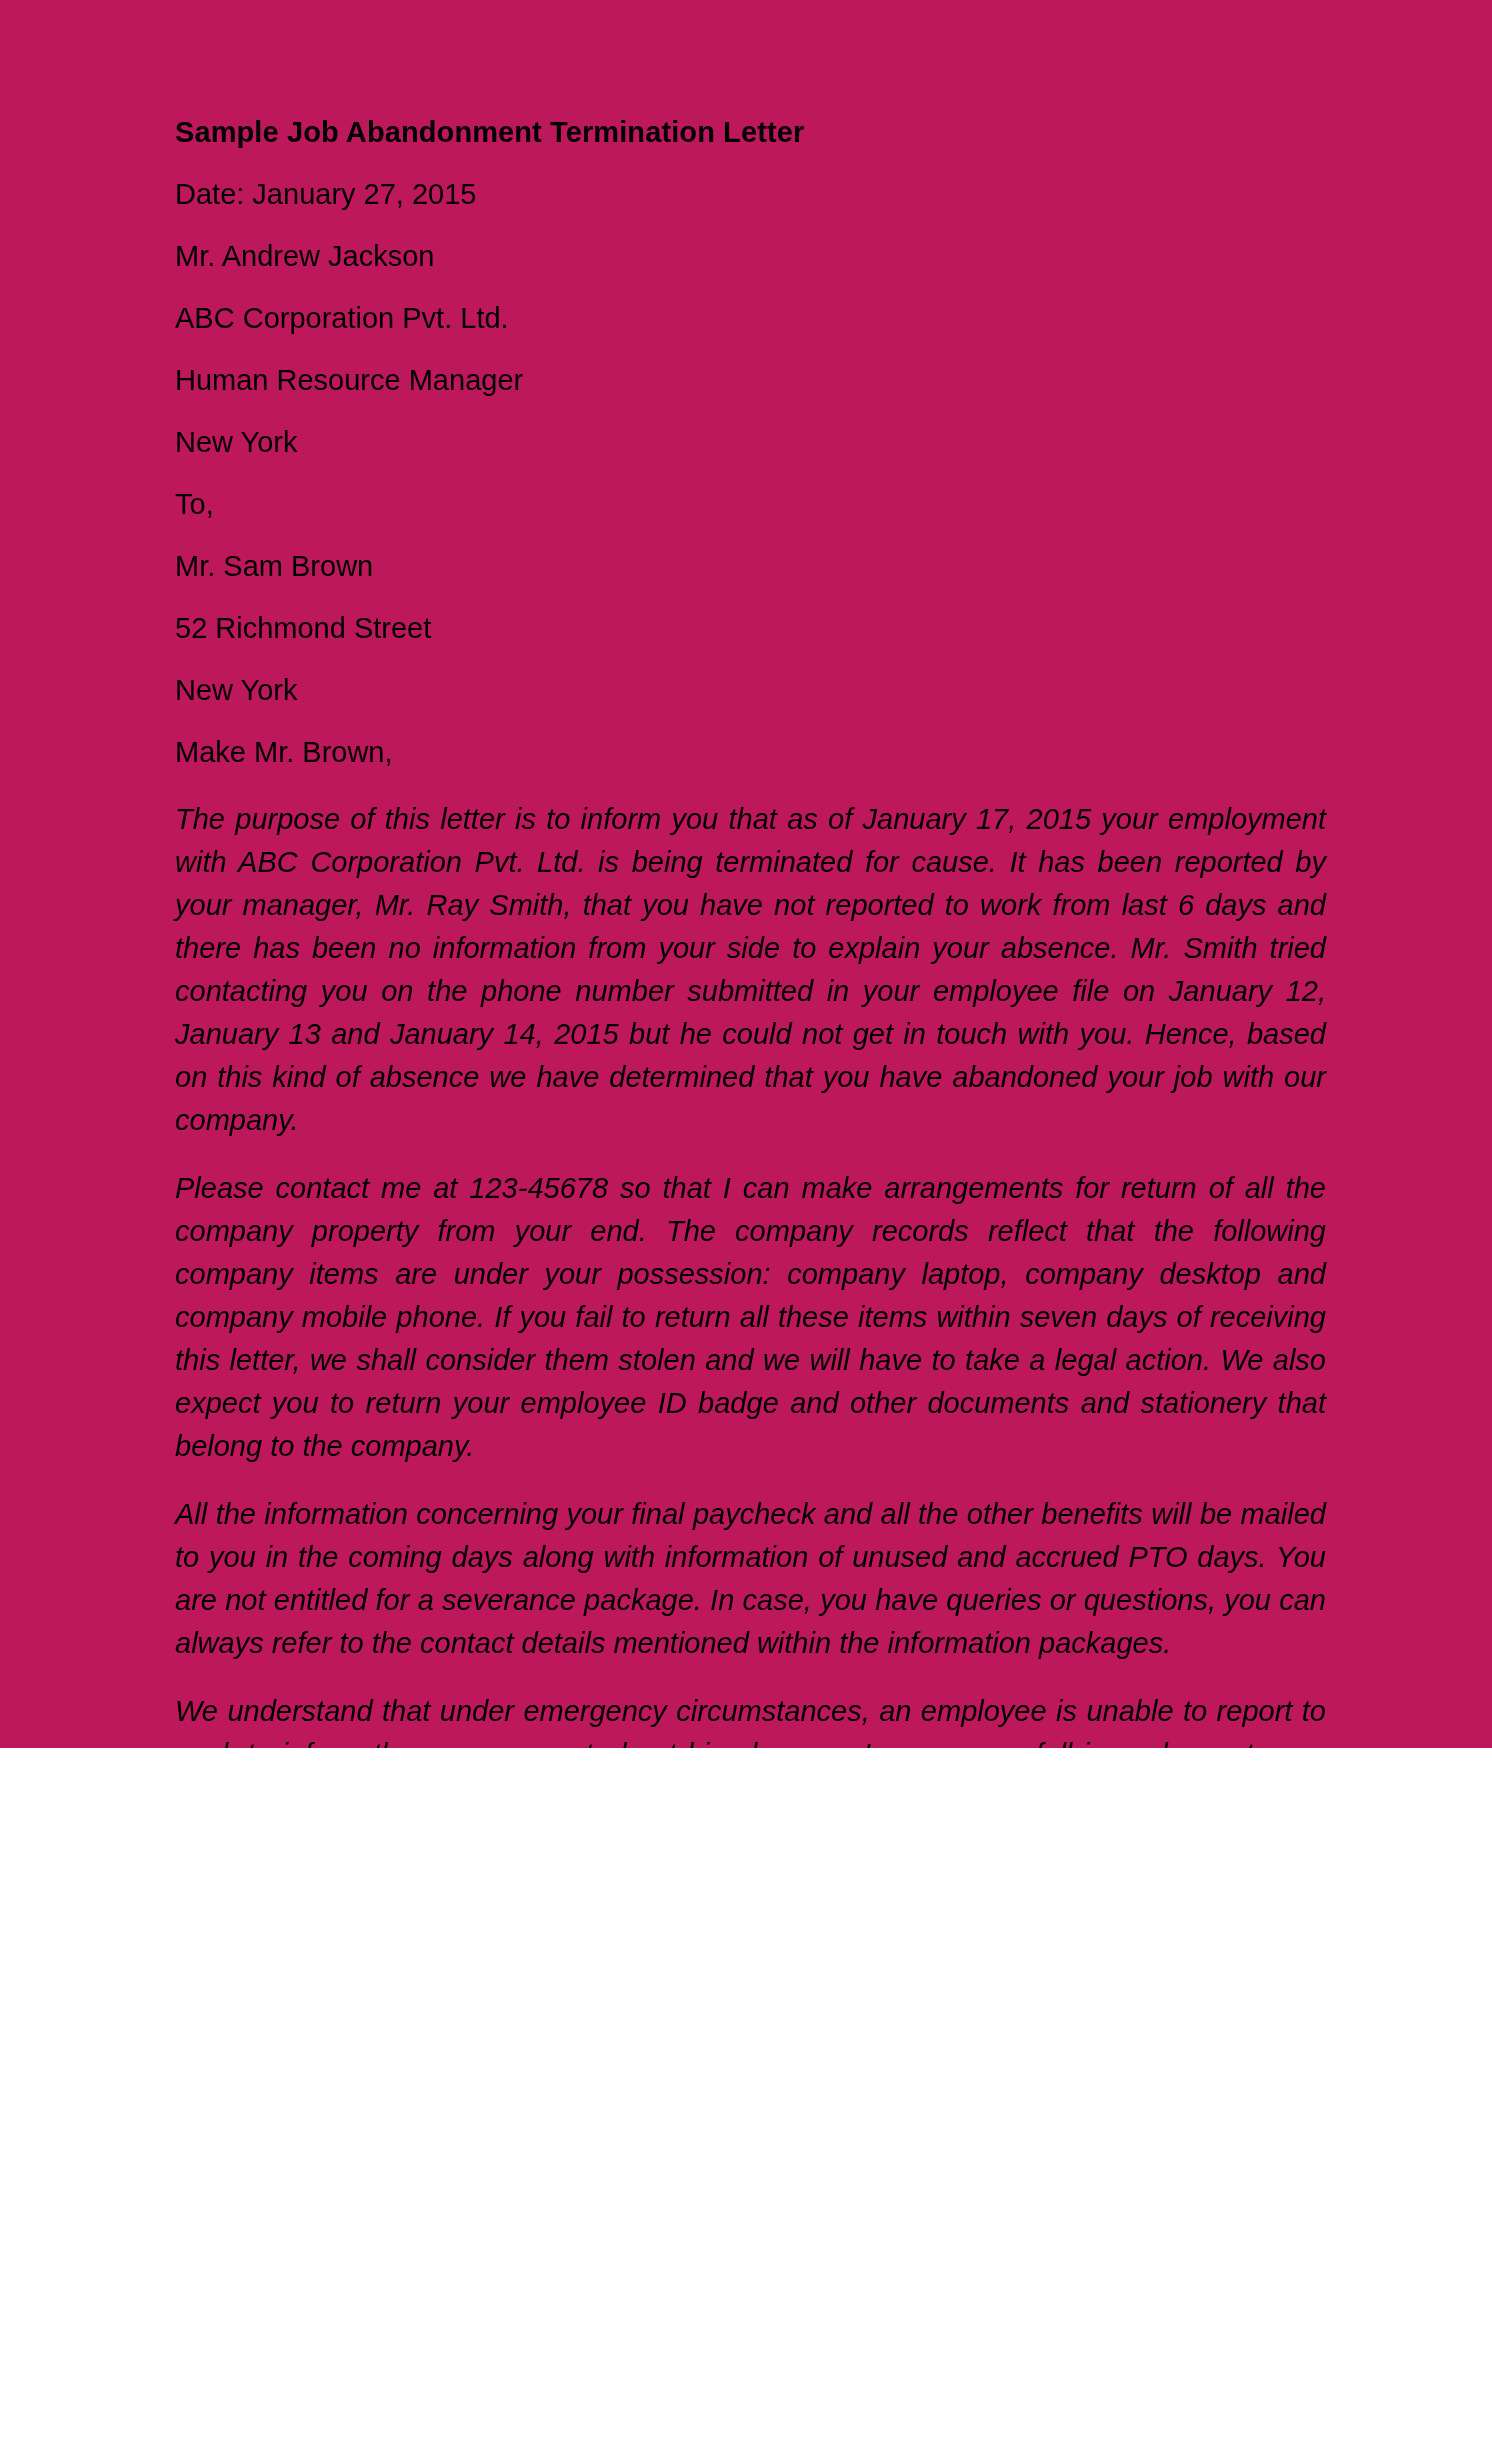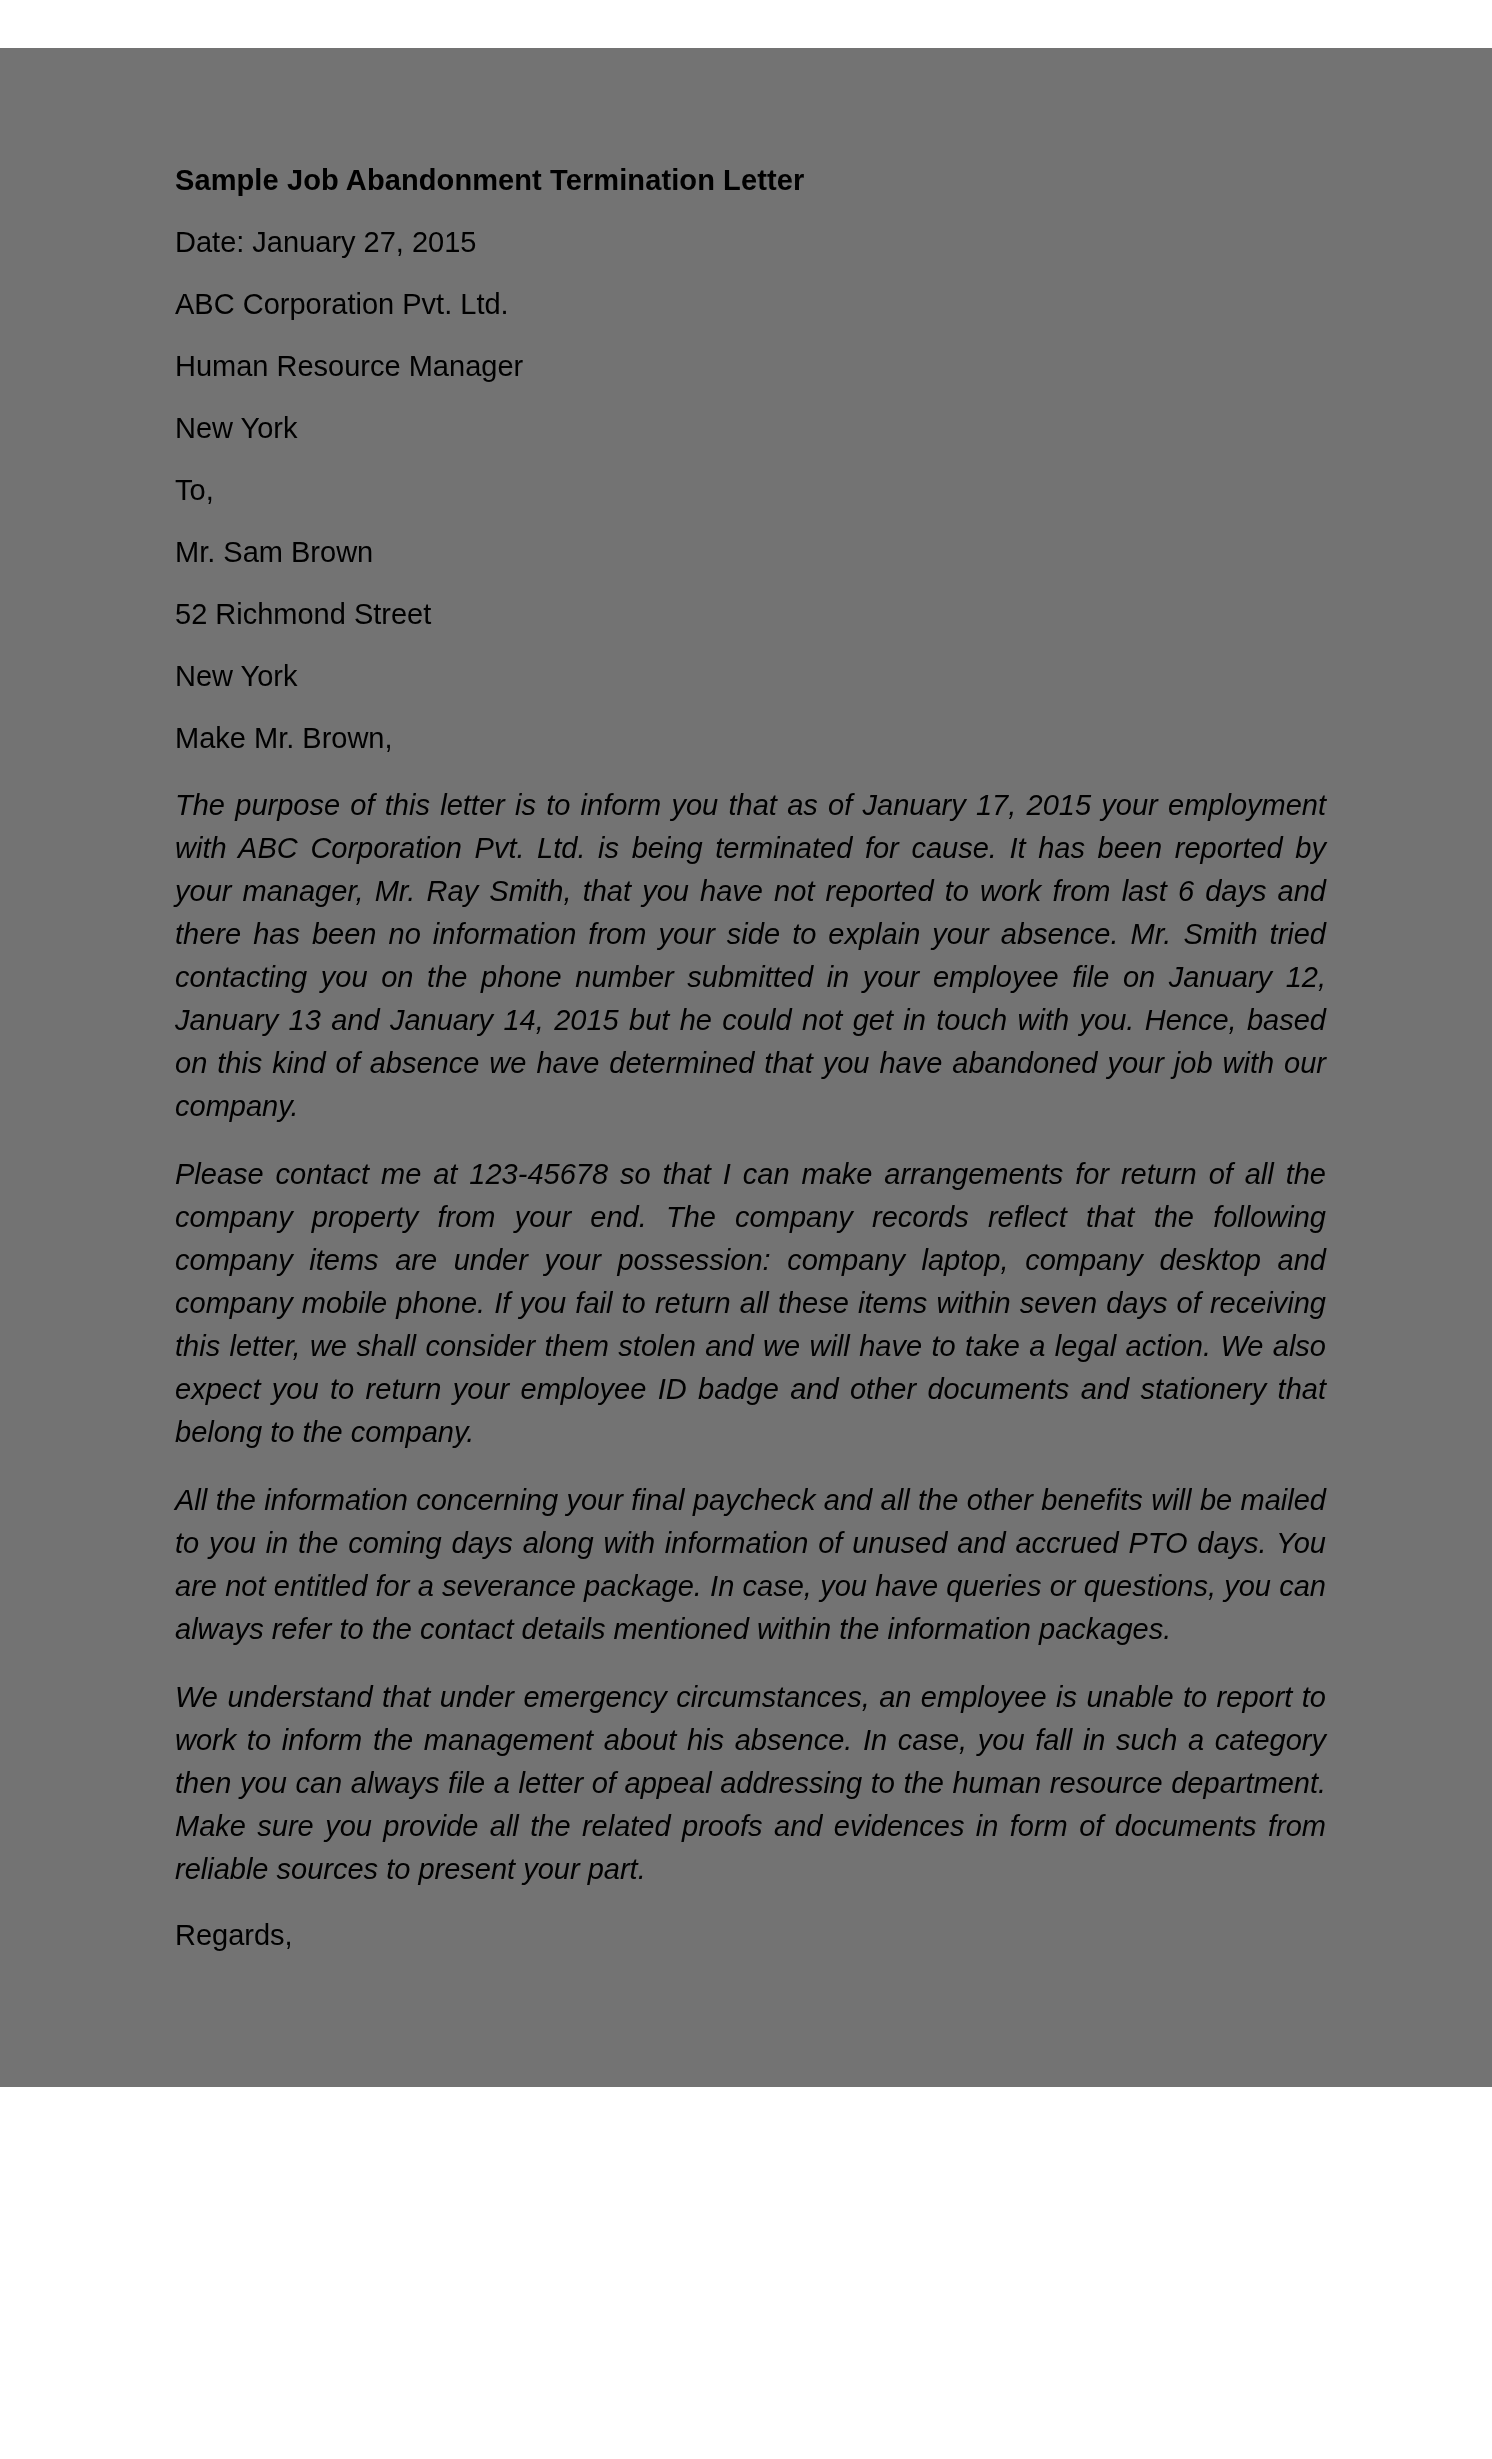"Sample Job Abandonment Termination" .page { background: #737373 -> #be185d; height: 2039px -> 1748px; margin-top: 48px -> none }
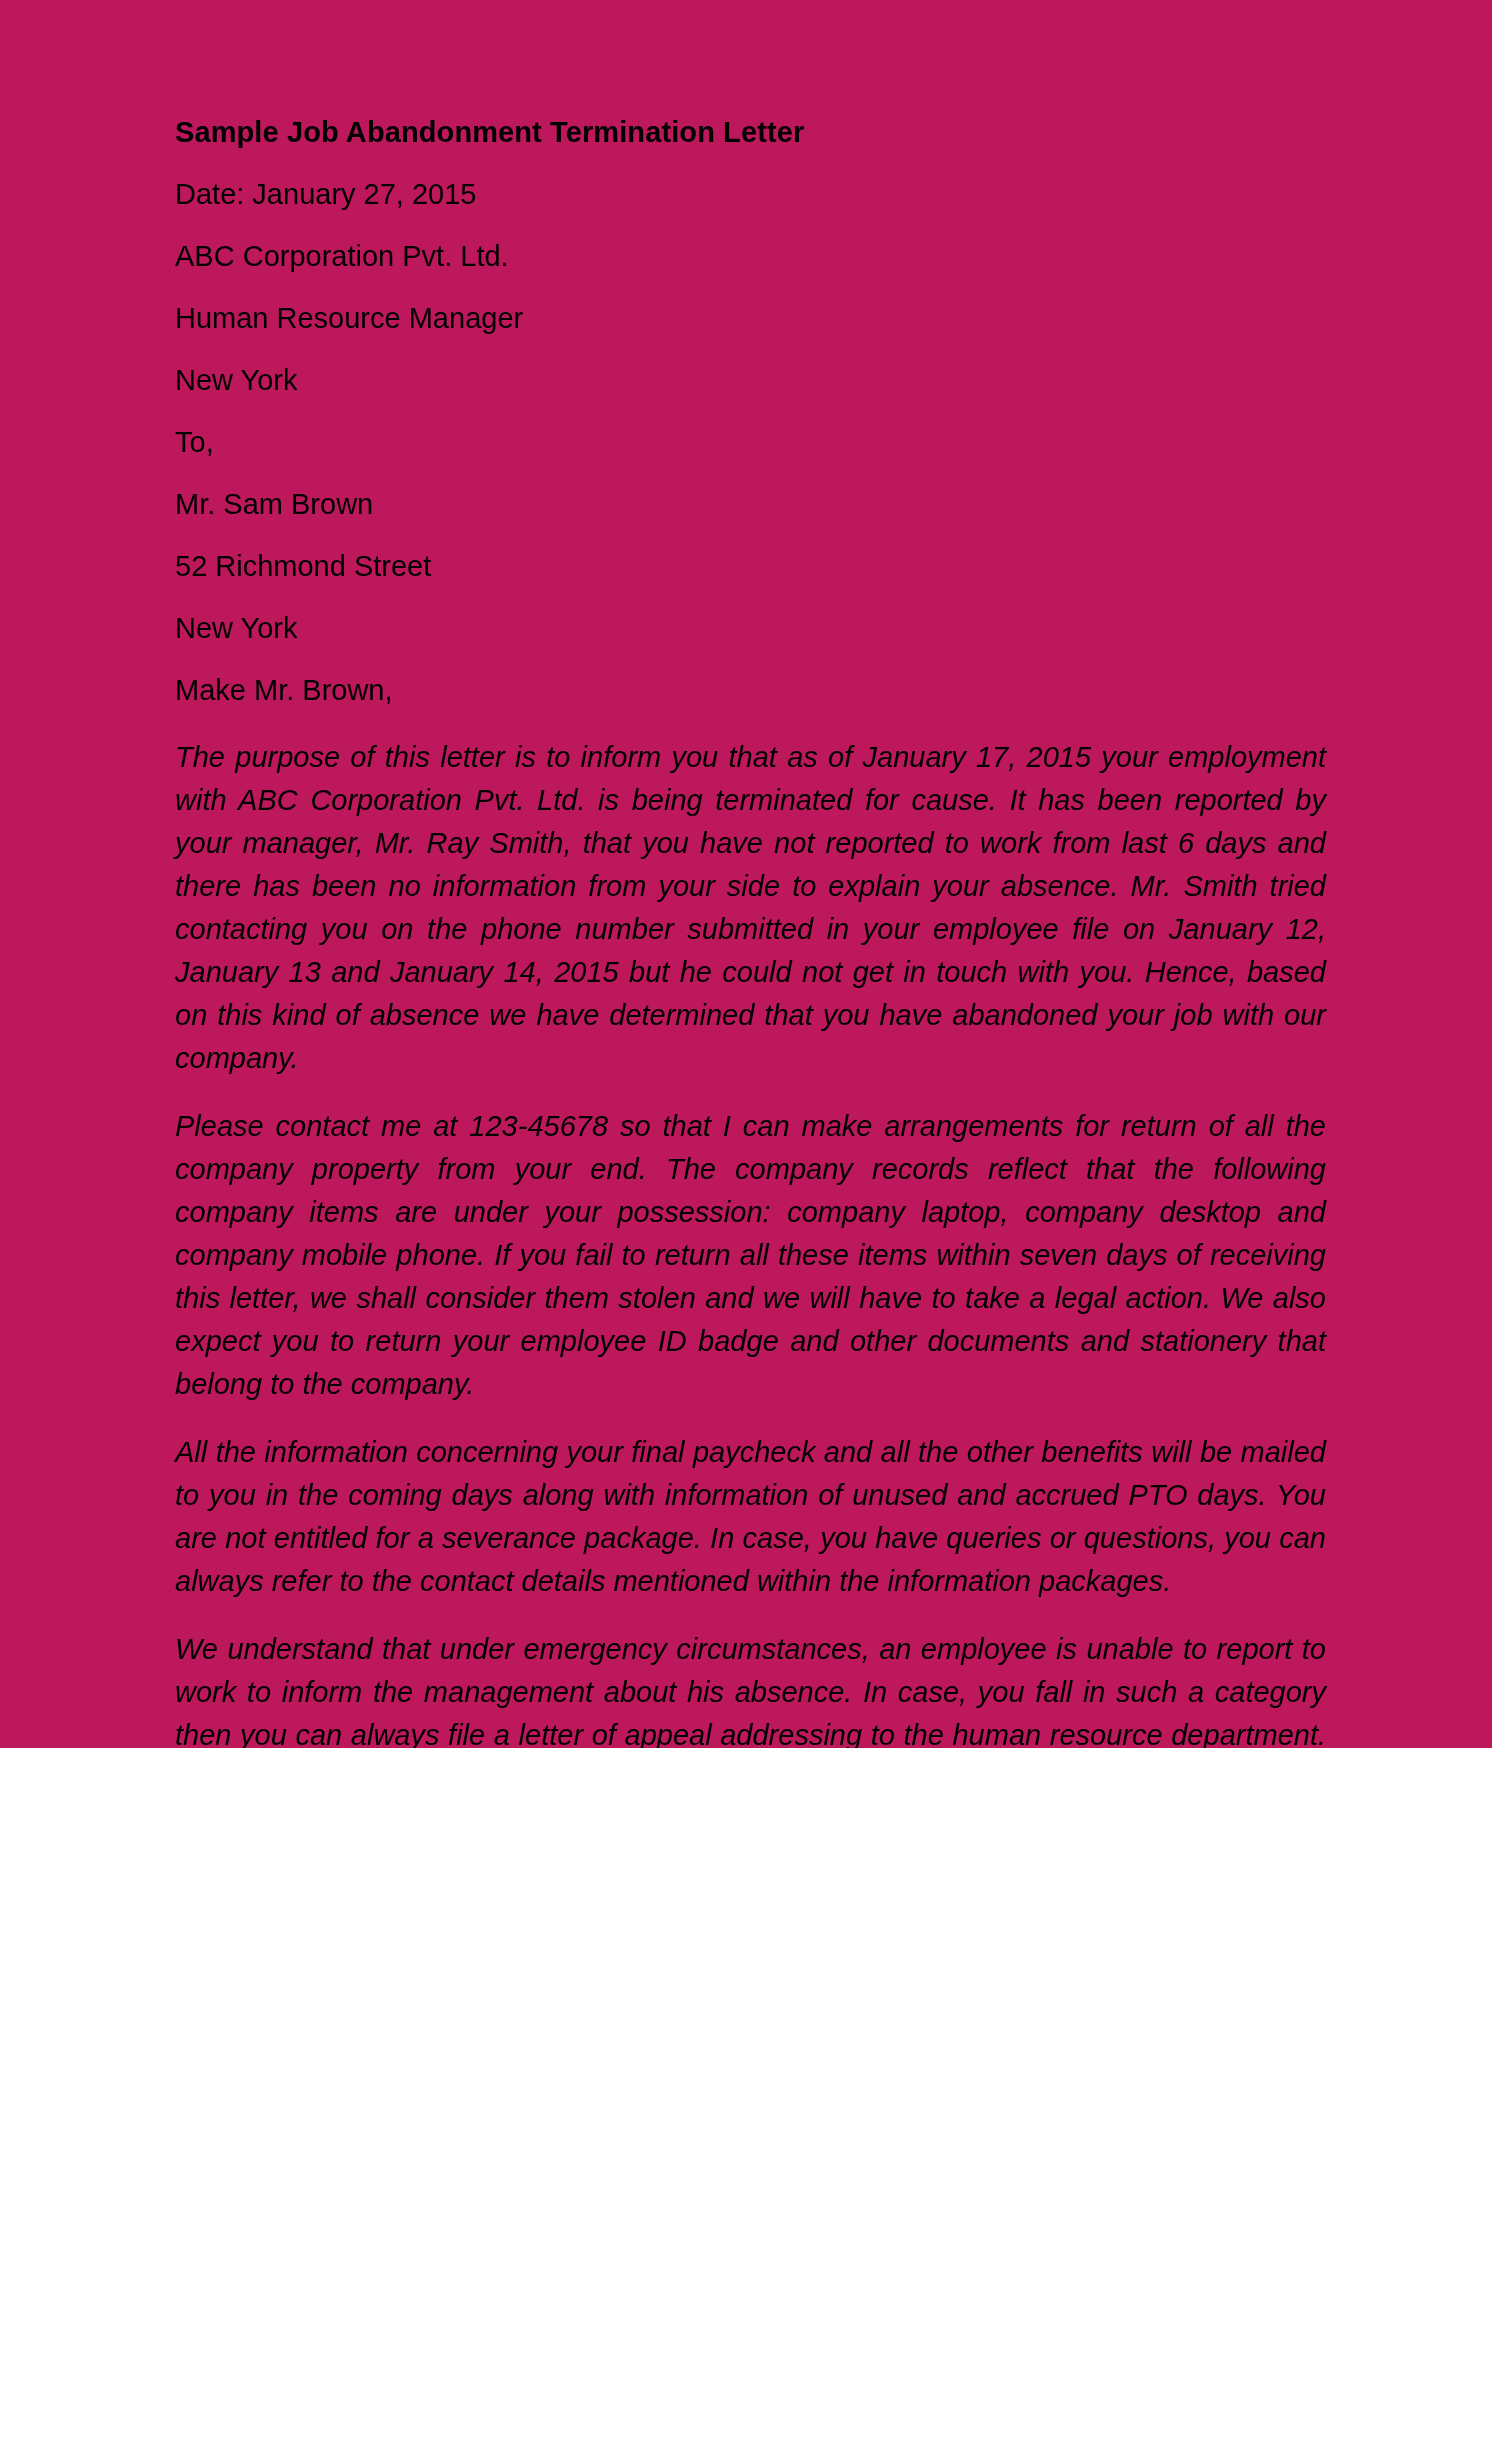"Mr. Andrew Jackson" p.header-line { html: none -> <p>Mr. Andrew Jackson</p> }
